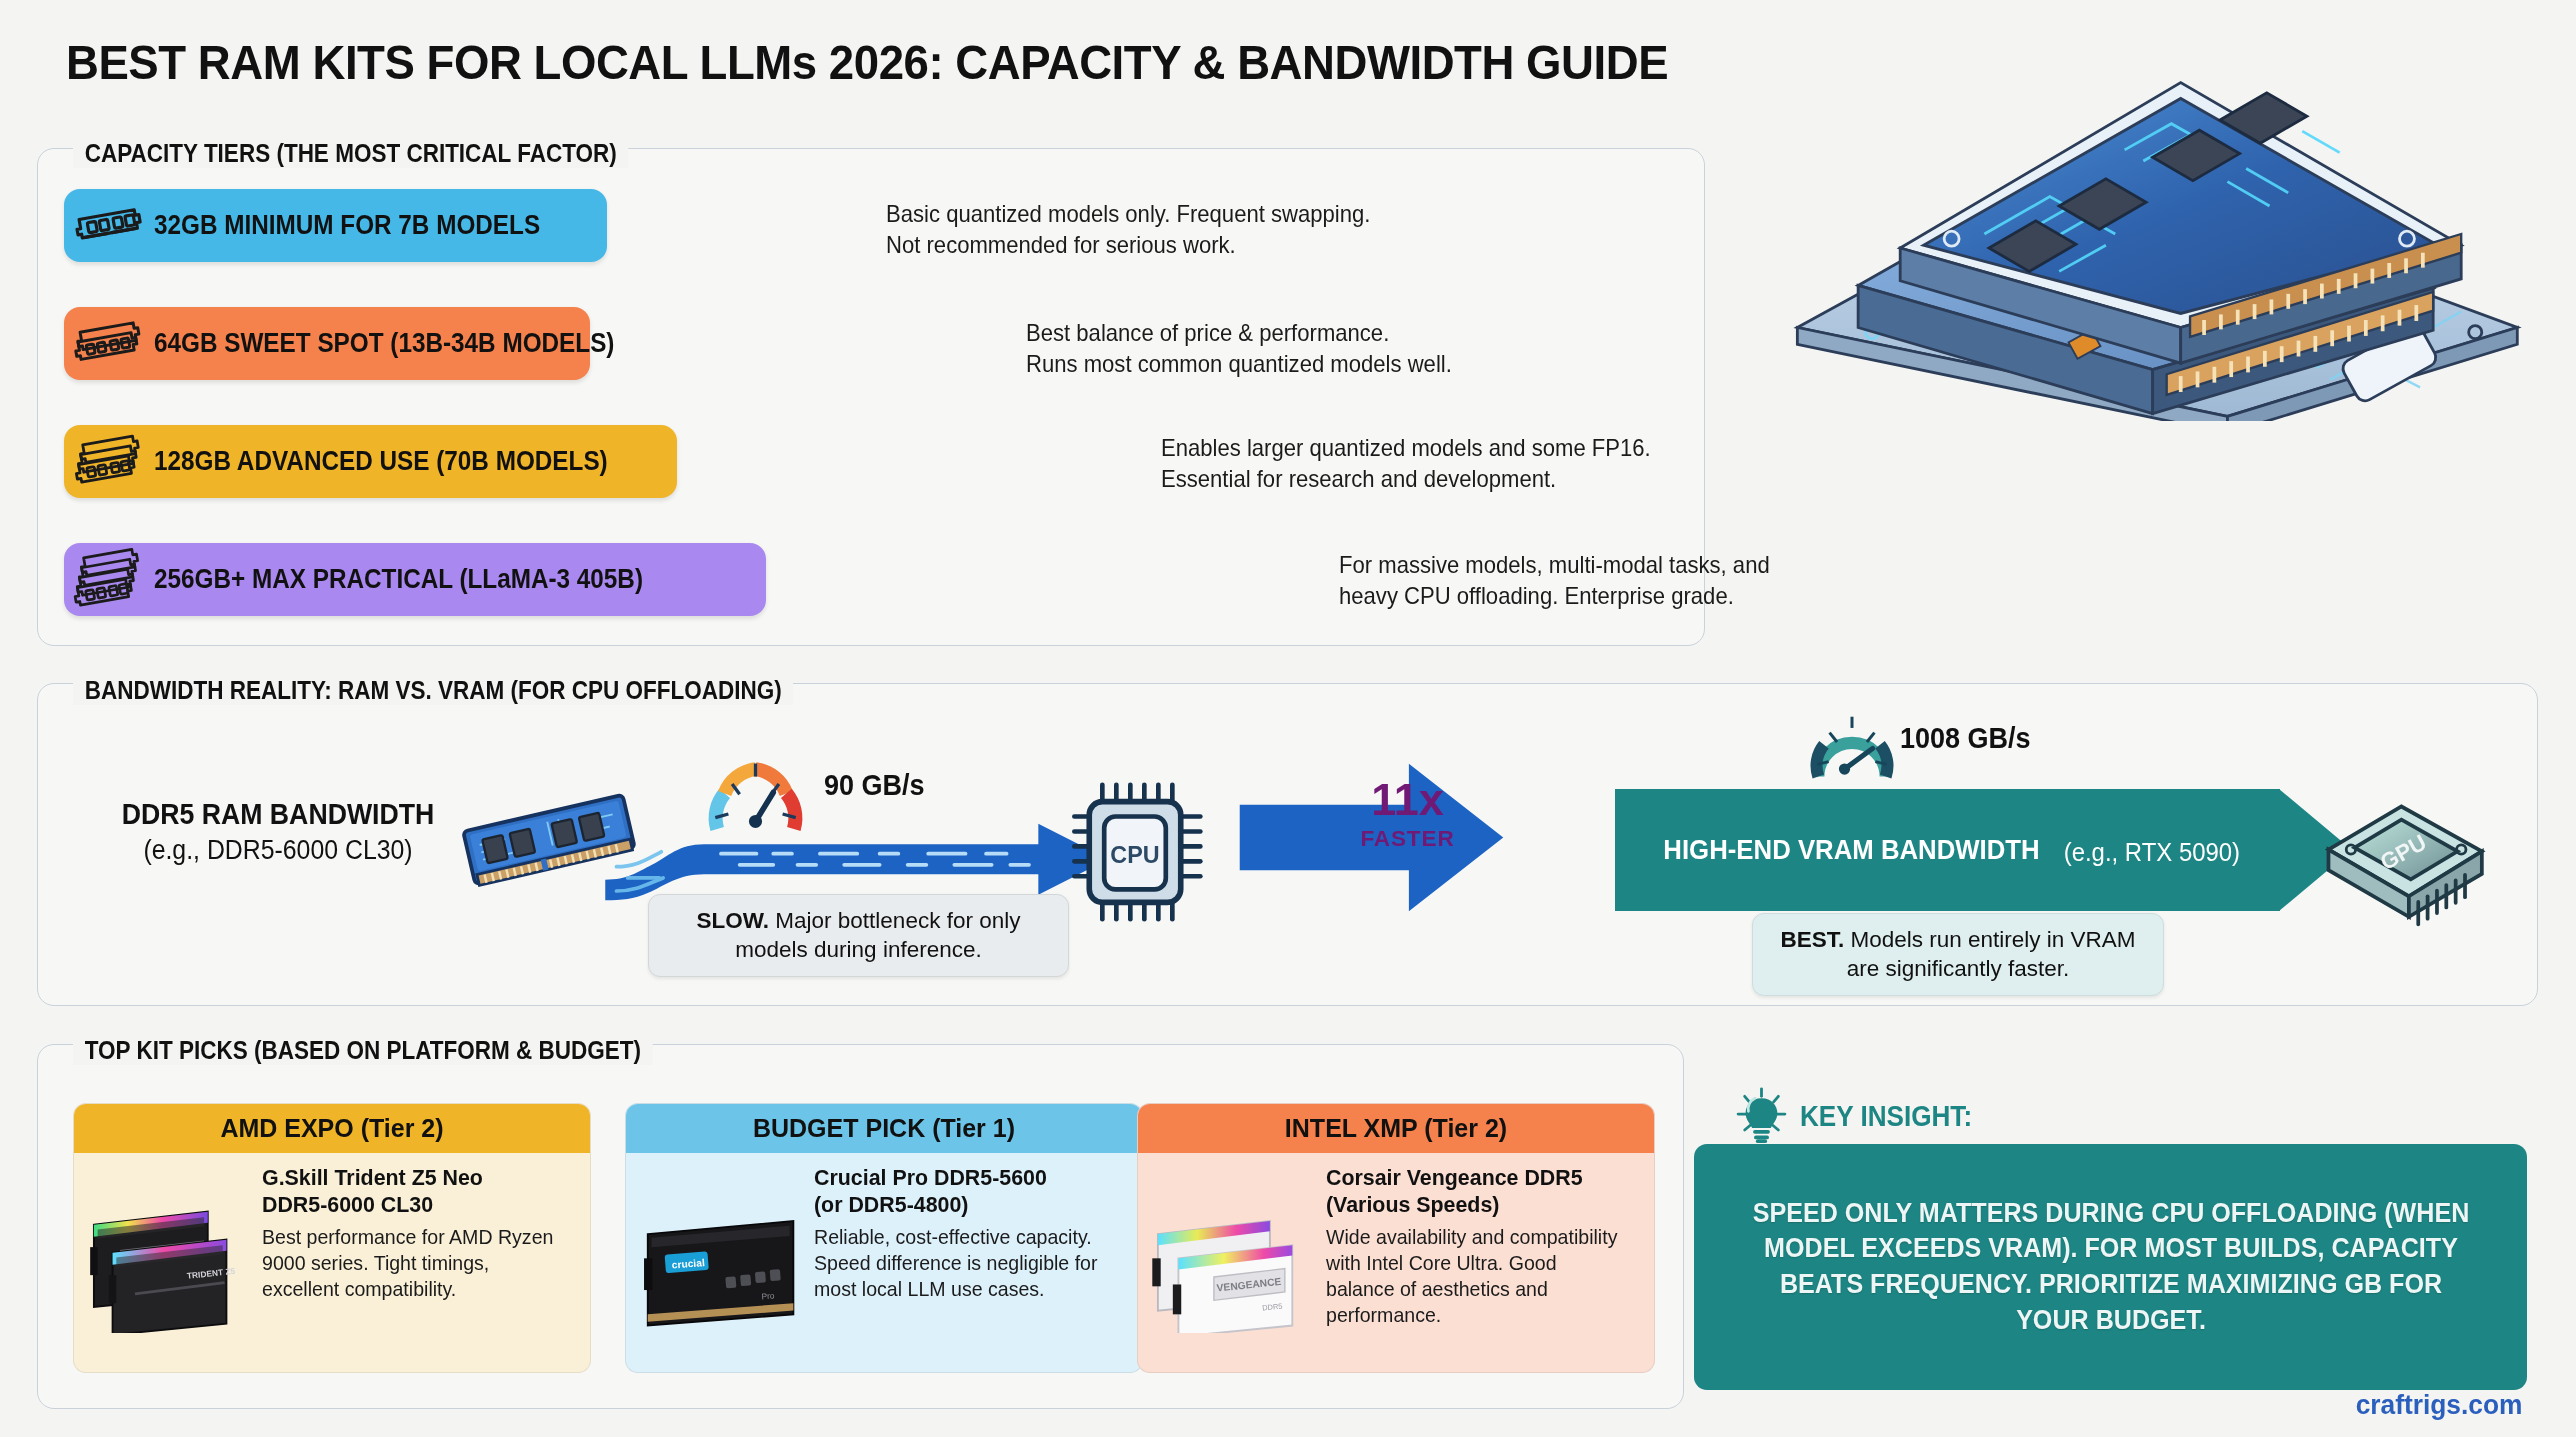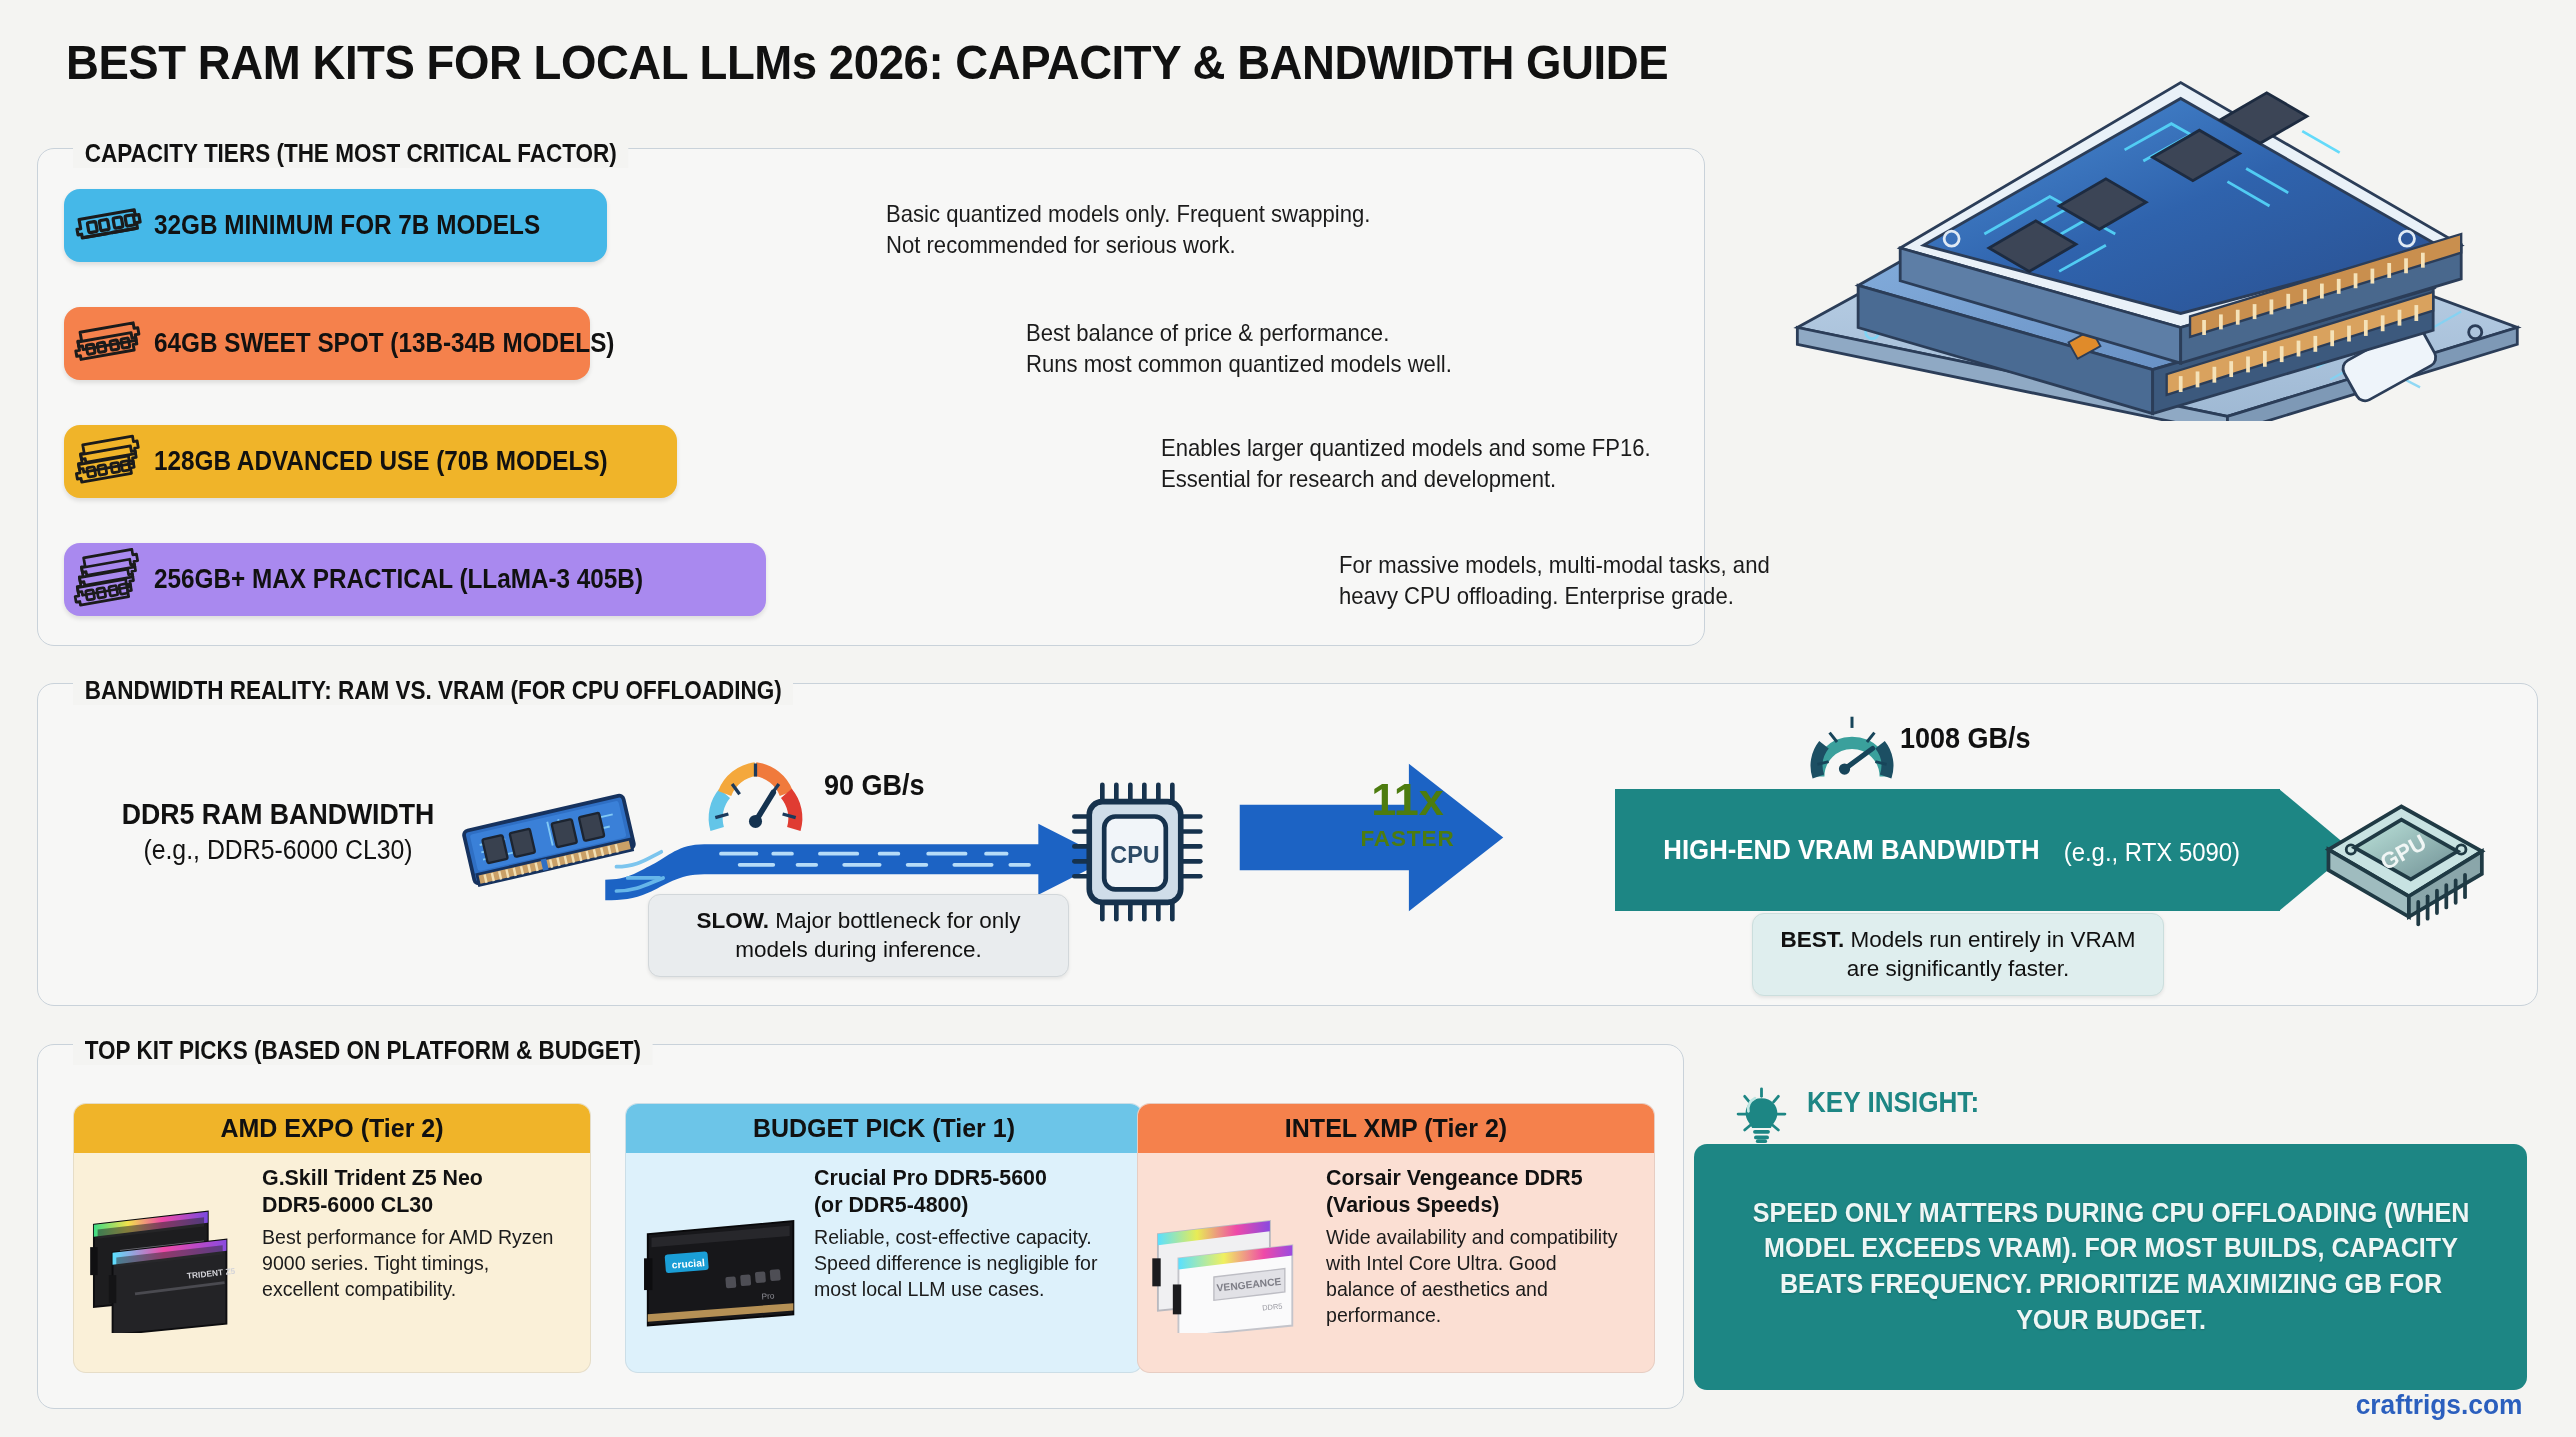"11x" #x11 { color: #4d7c0f -> #701a75 }
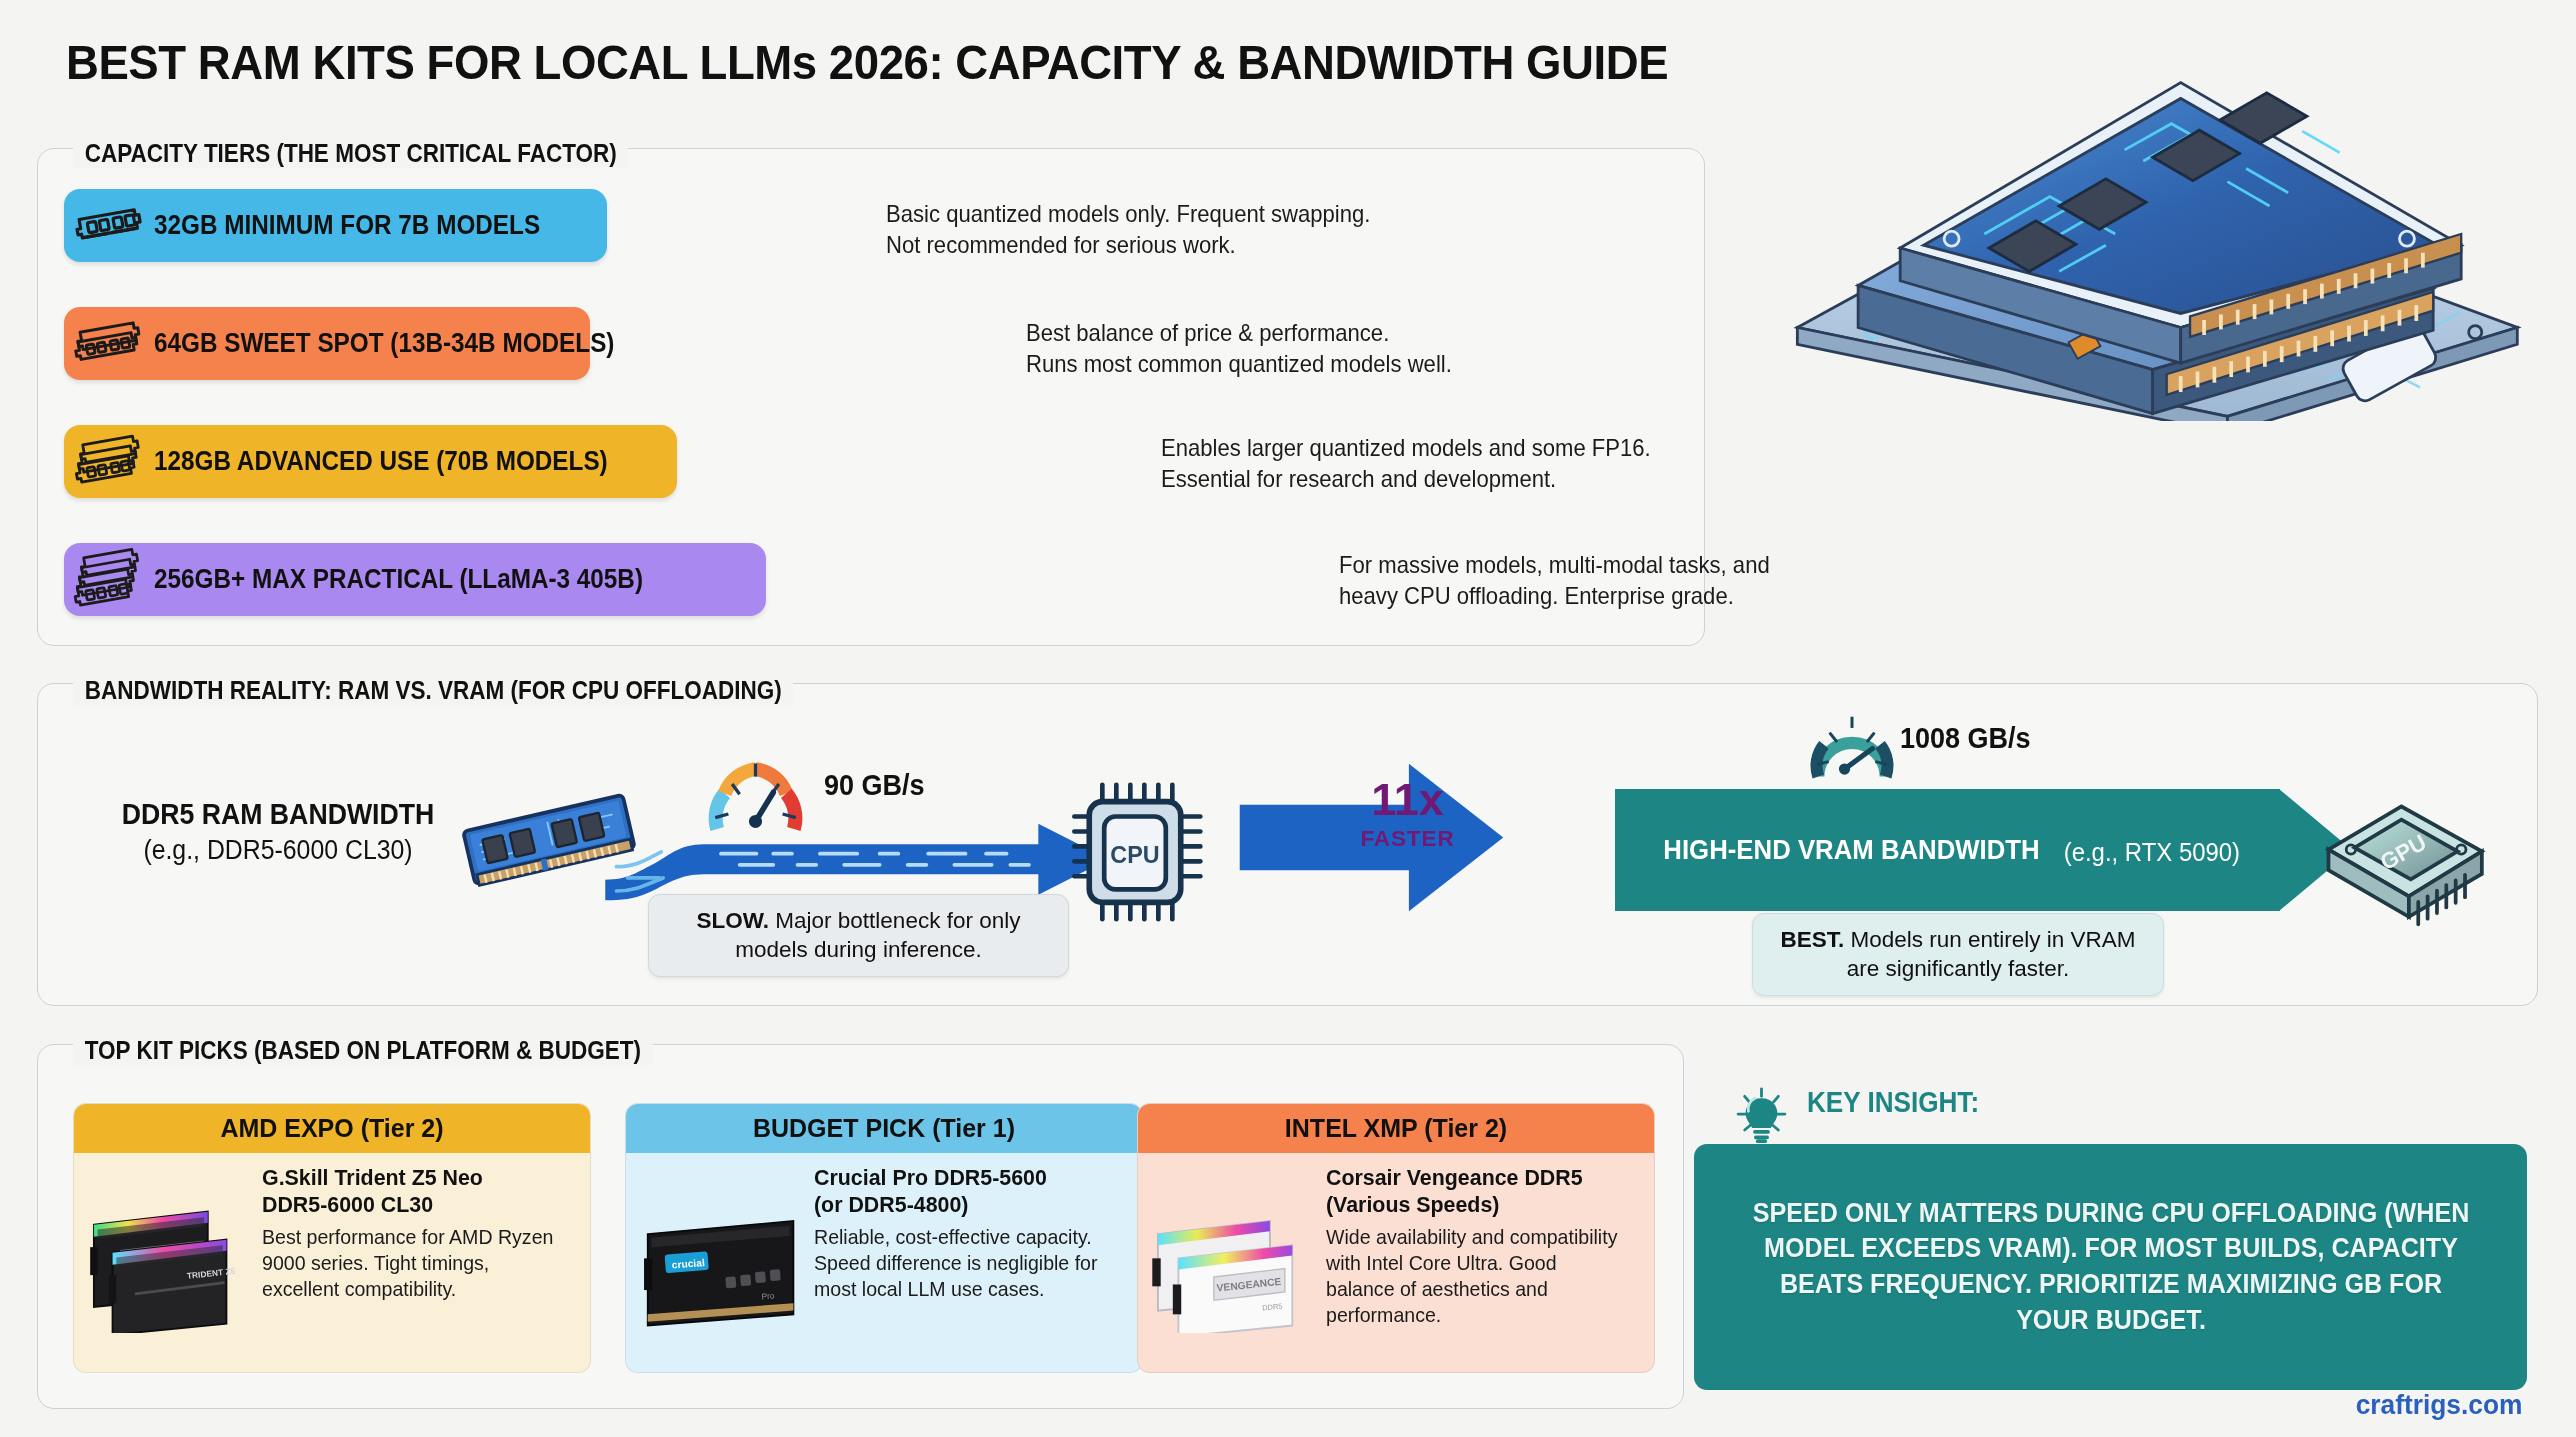"KEY INSIGHT:" #ki-head { align-items: flex-start -> center; gap: 20px -> 13px }
